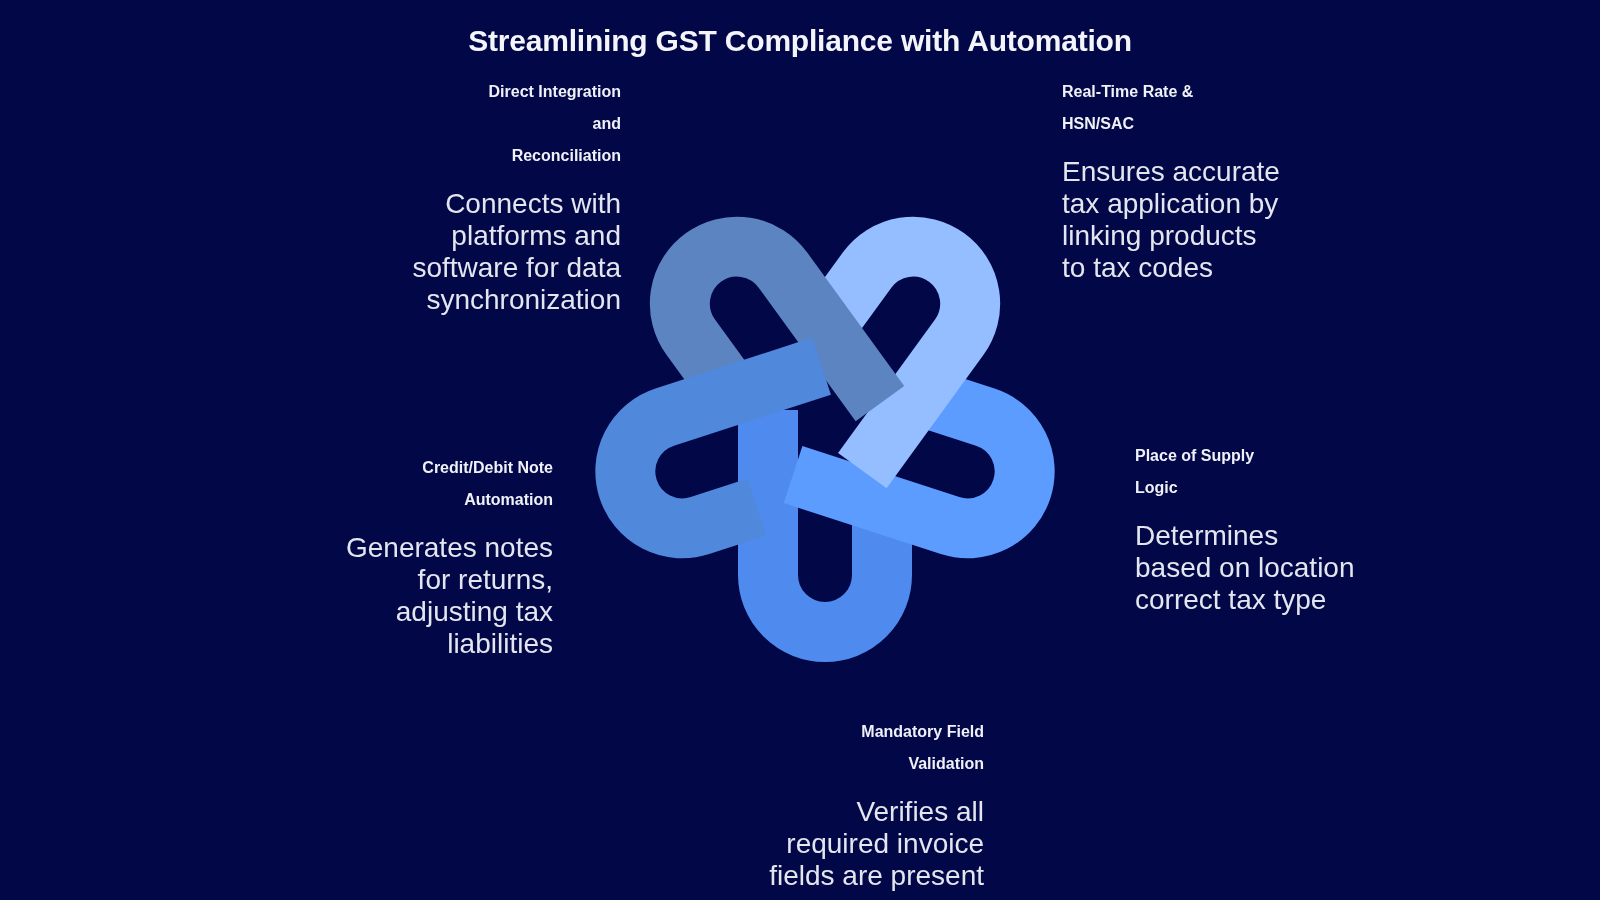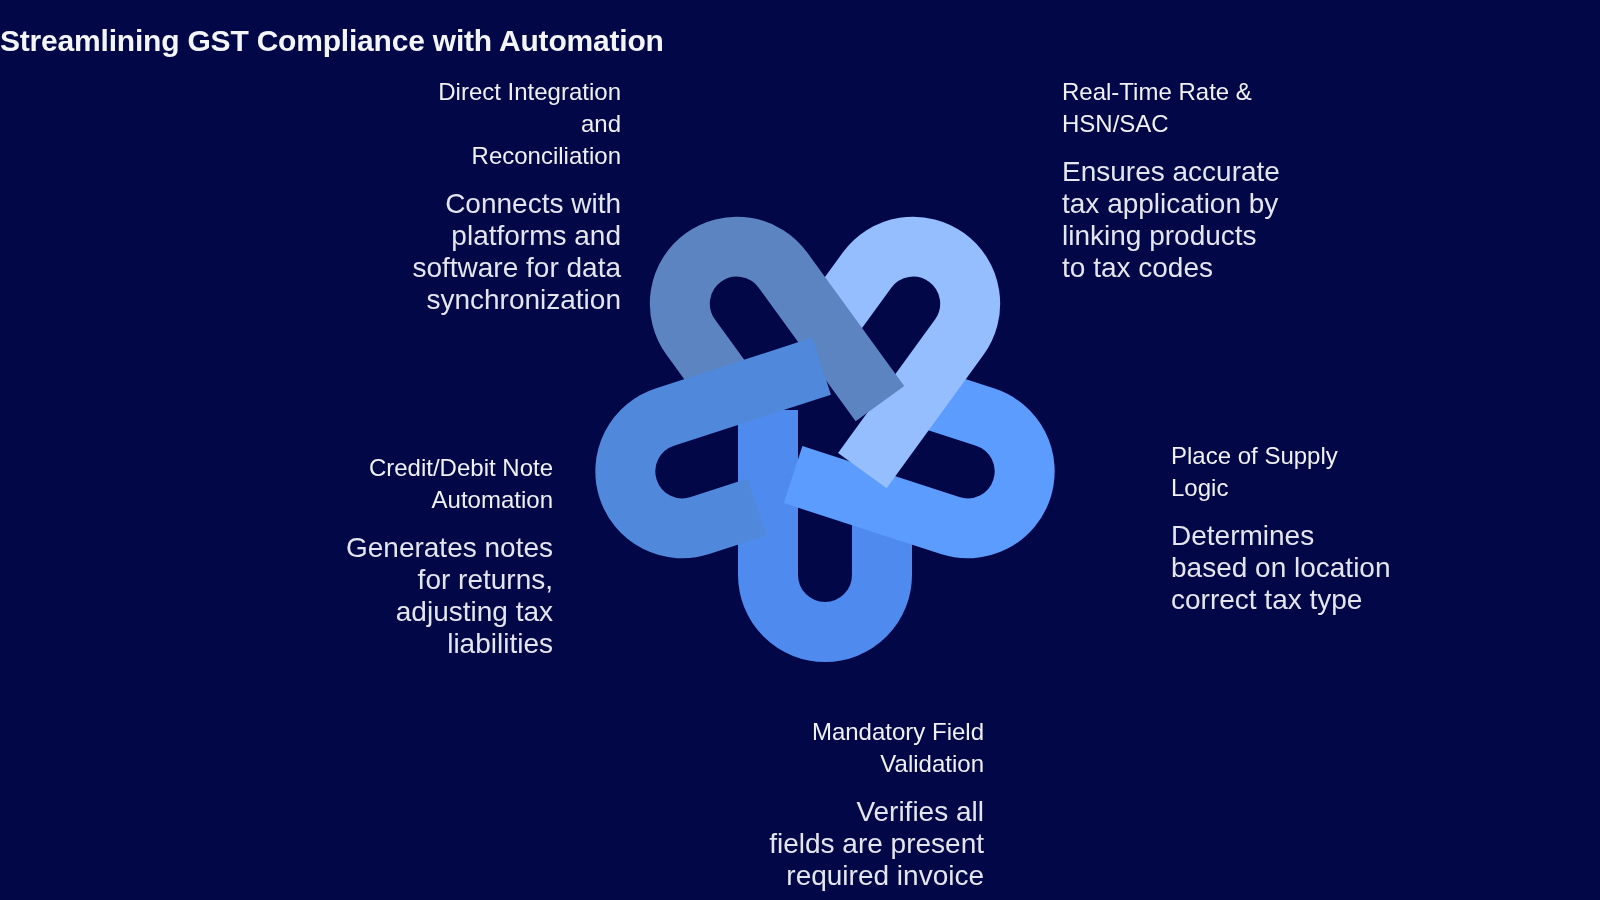"Streamlining GST Compliance with" .title { text-align: left -> center }
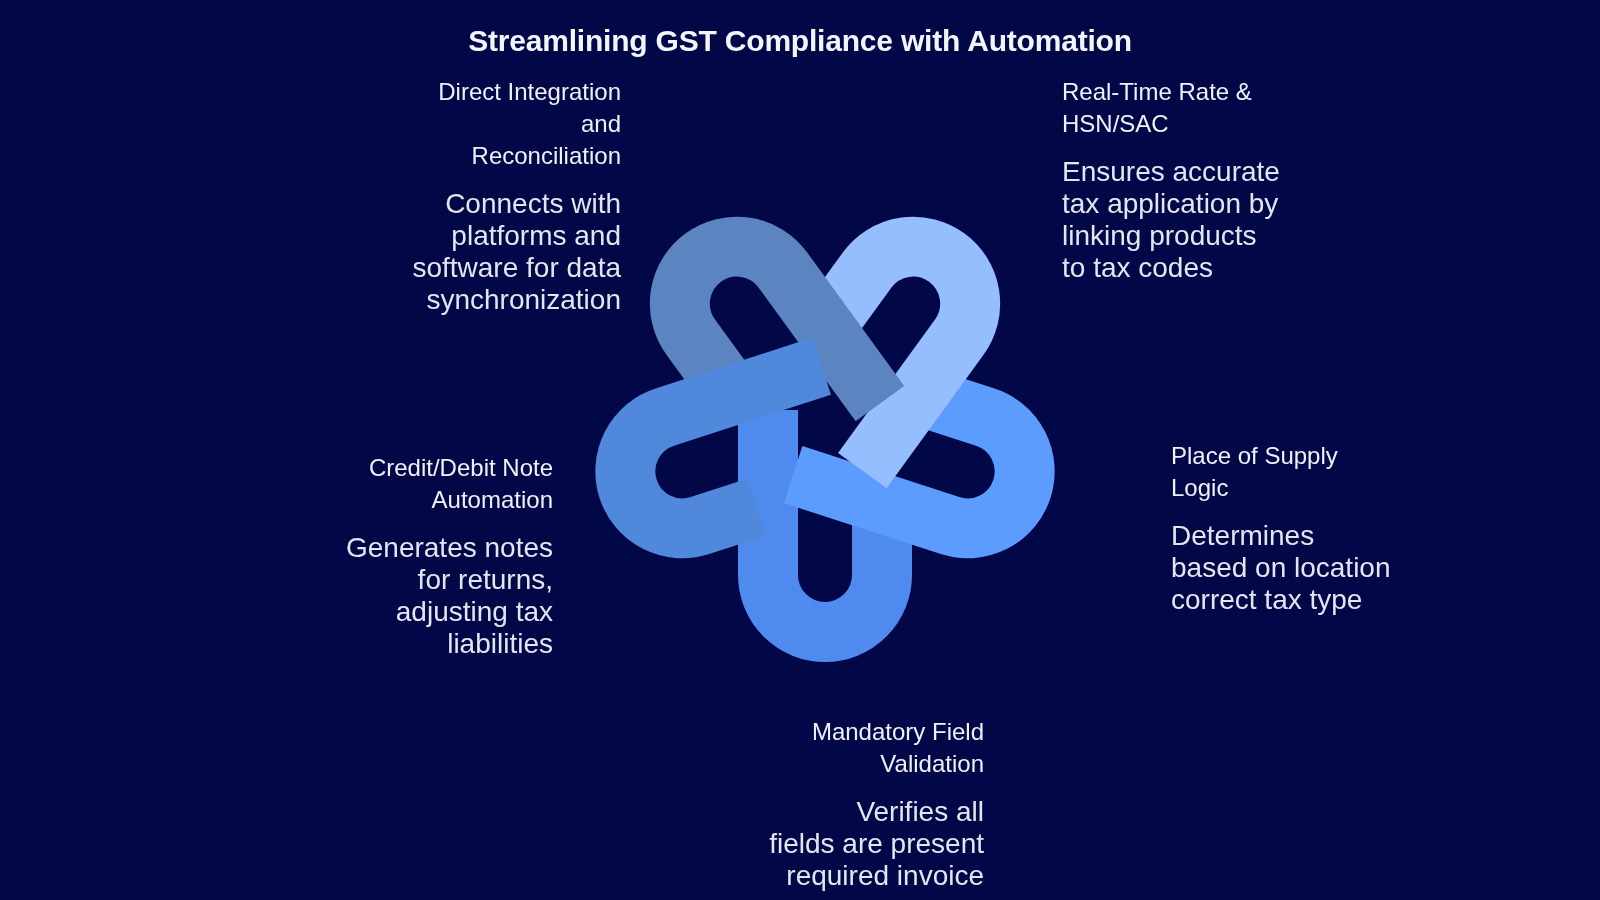"Direct Integration" .block .head { font-size: 24px -> 16px; font-weight: normal -> bold }
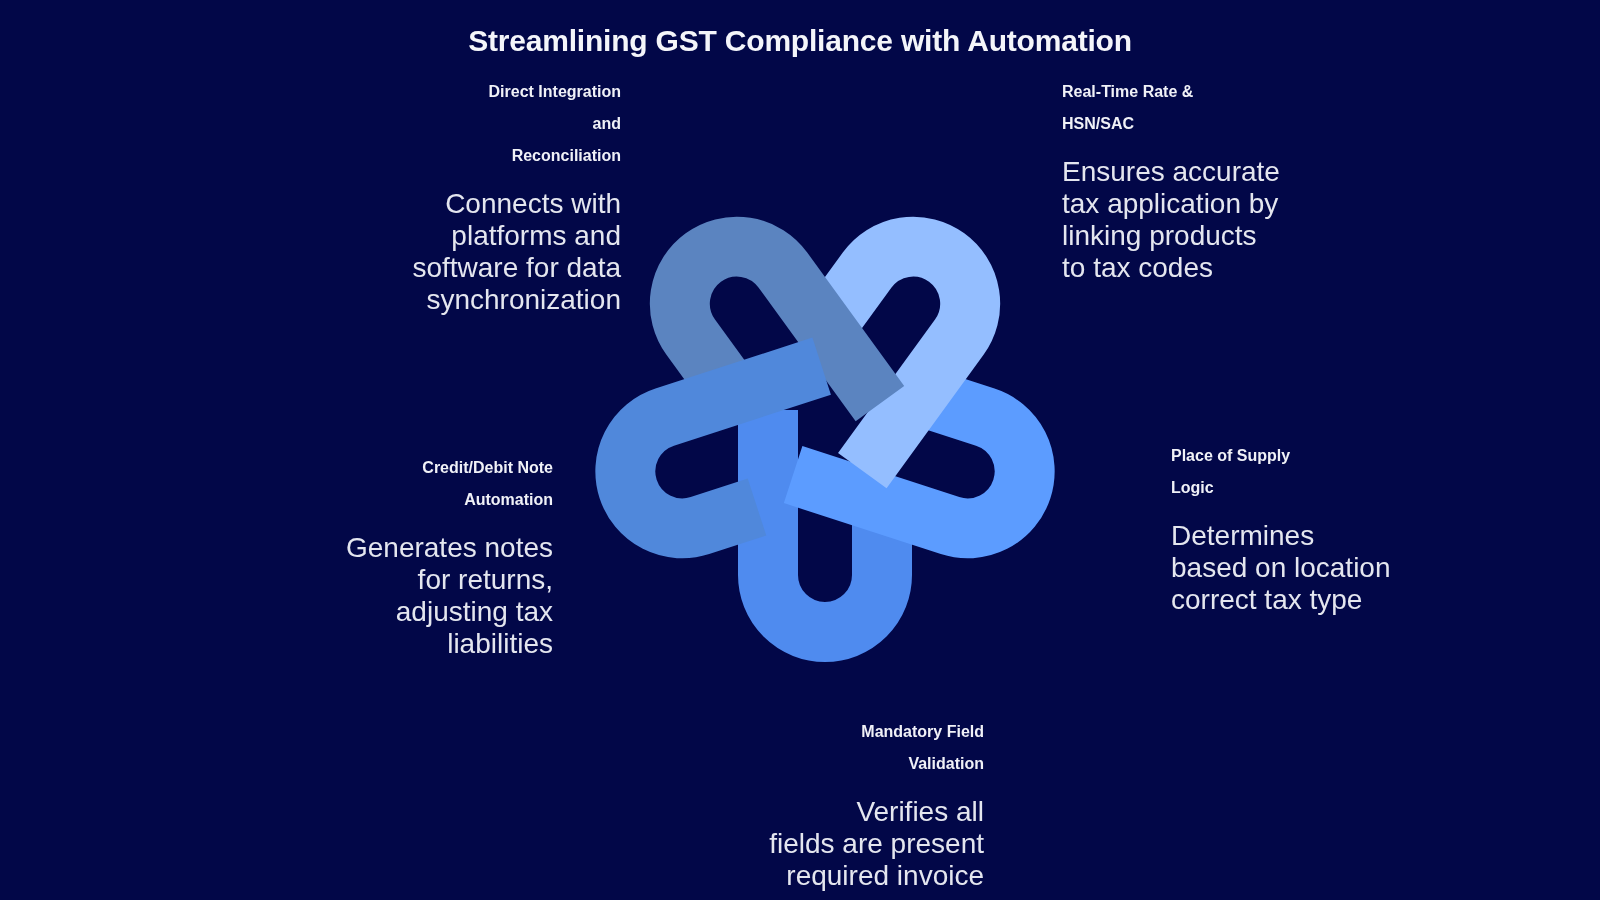"Place of Supply" #b-r { margin-left: 36px -> none }
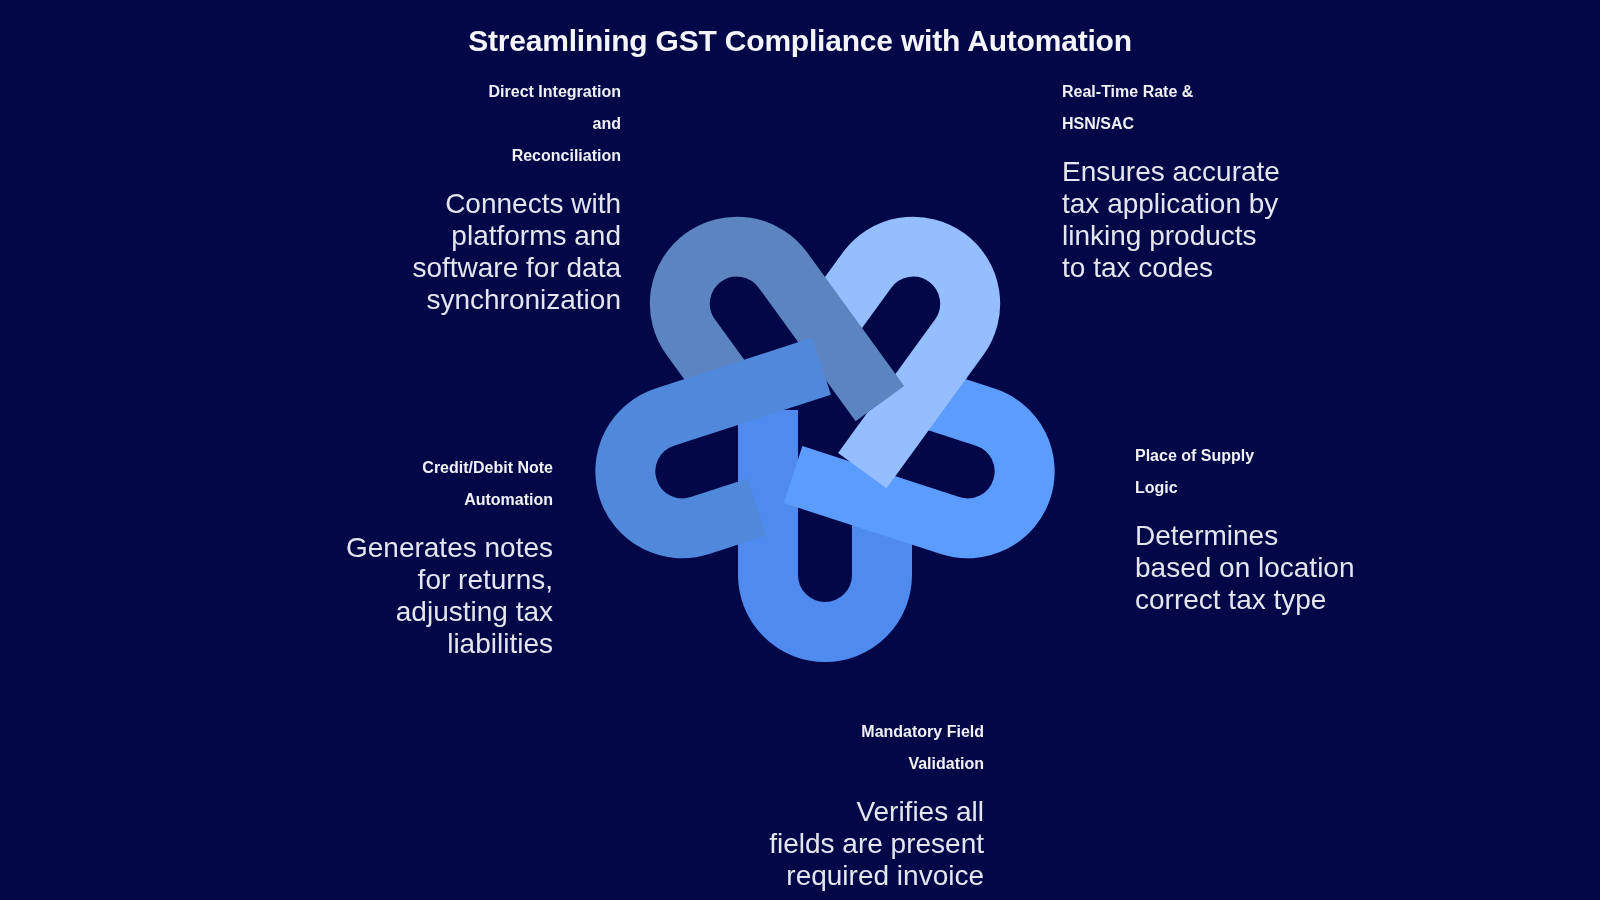"fields are present" div { order: before "required invoice" -> after "required invoice" }
